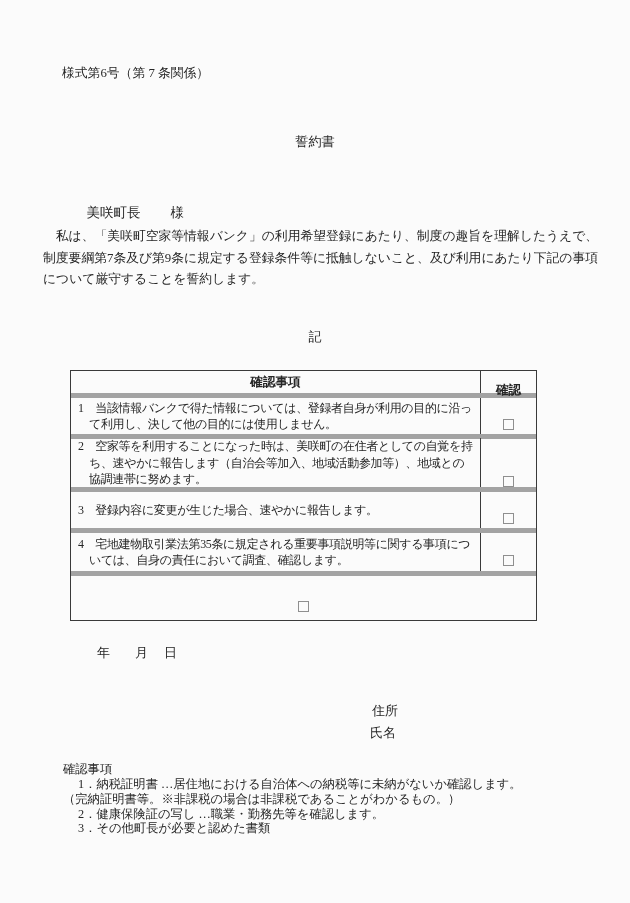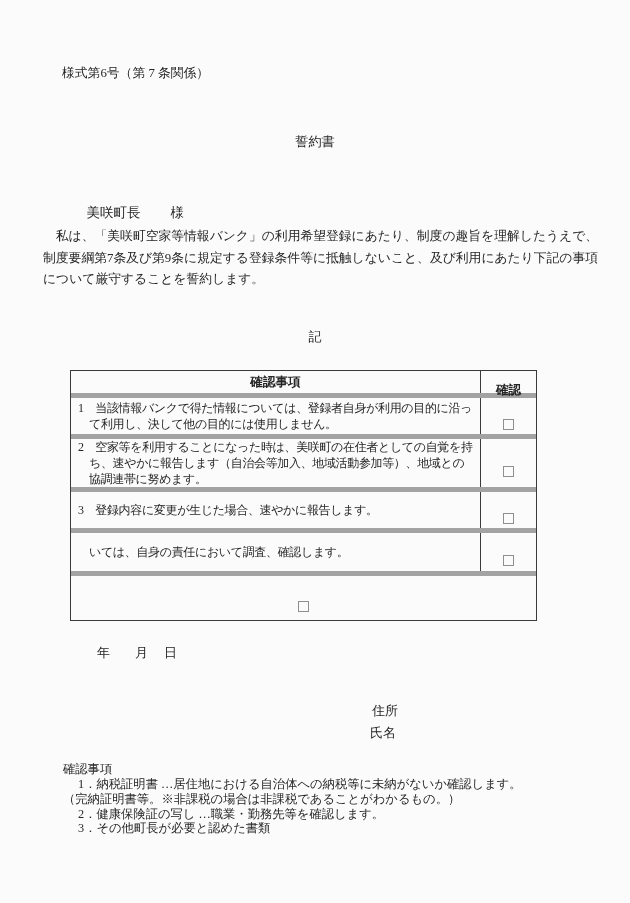"2 空家等を利用することになった時は、美咲町の在住者としての自覚を持" div.t-row { align-items: none -> flex-end }
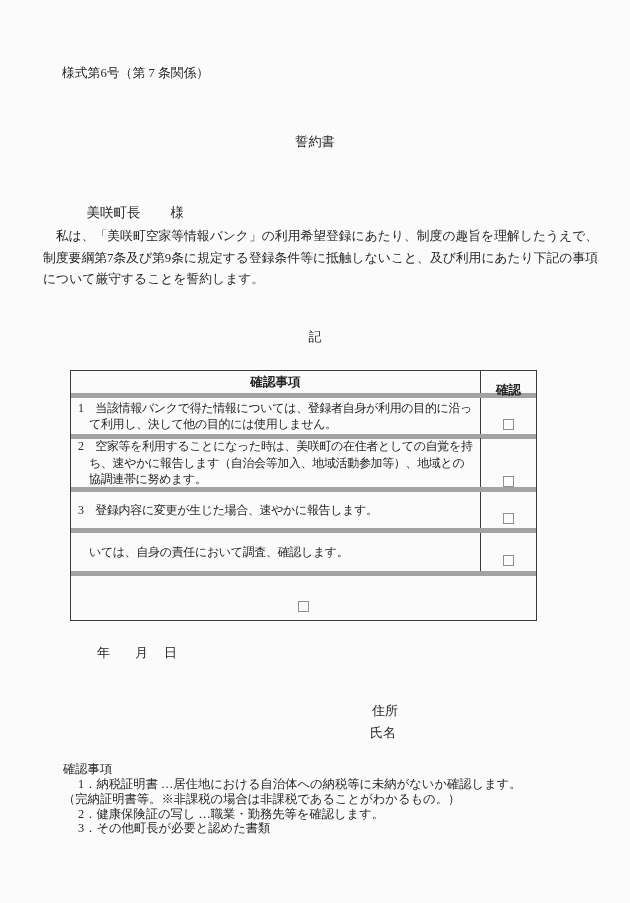"4 宅地建物取引業法第35条に規定される重要事項説明等に関する事項につ" div.line { html: none -> <div>4 宅地建物取引業法第35条に規定される重要事項説明等に関する事項につ</div> }
